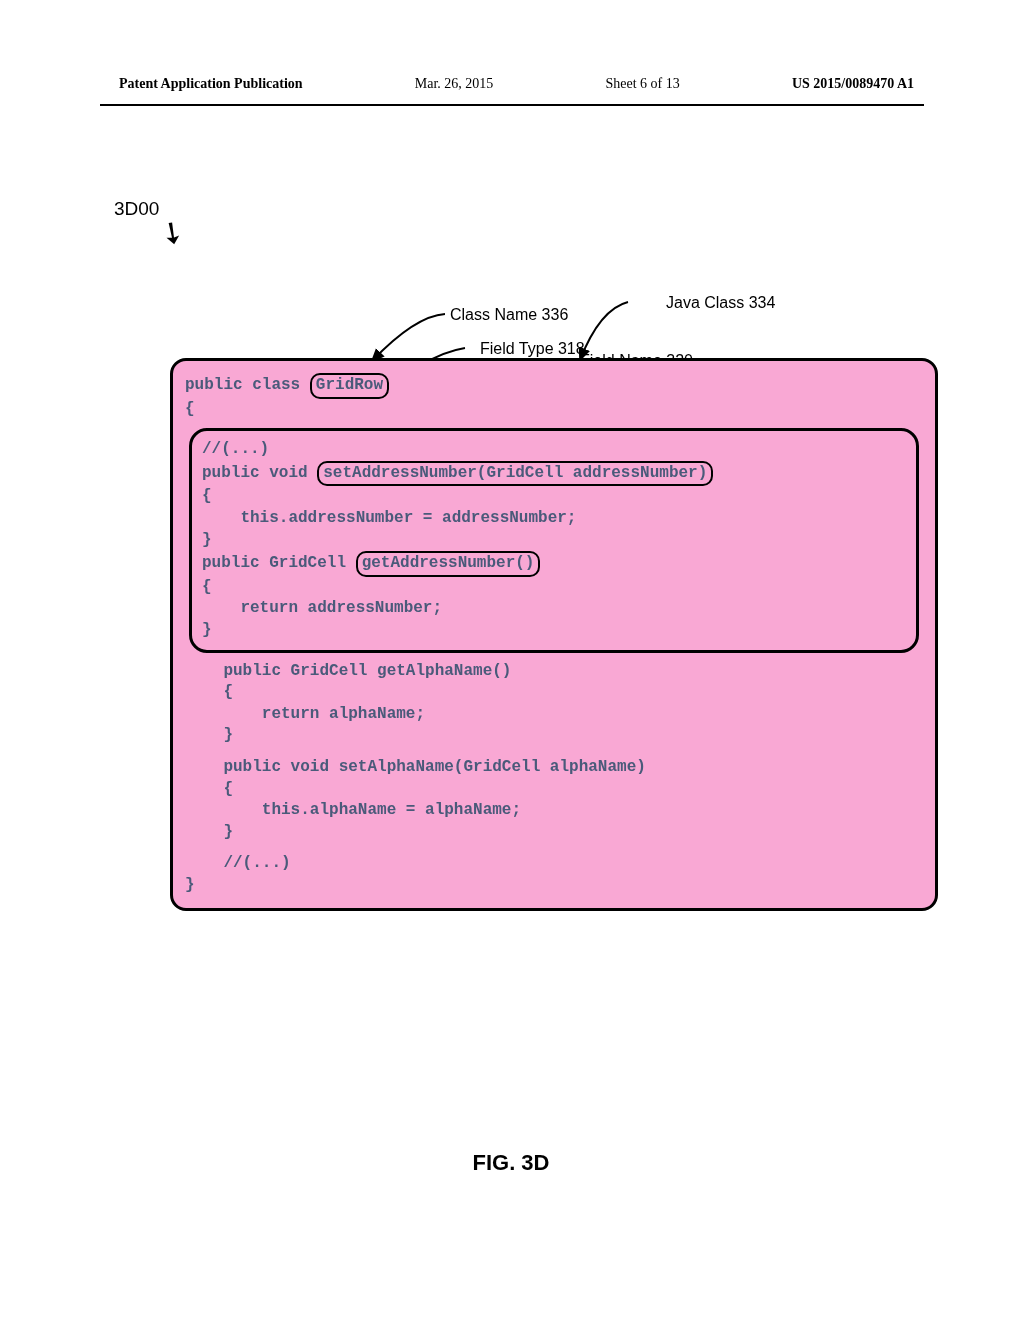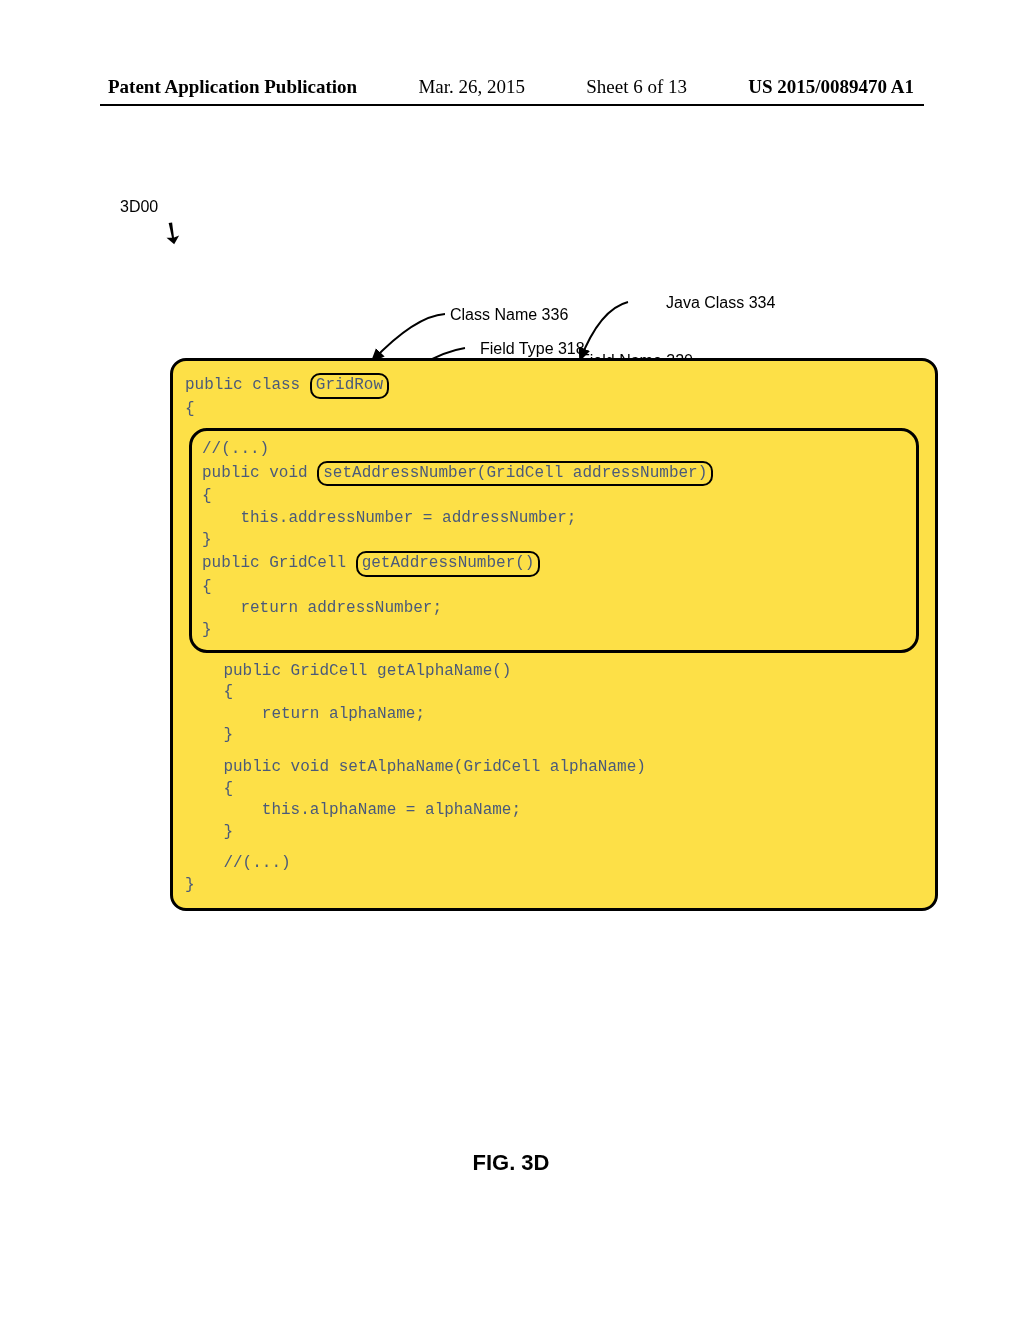"Patent Application Publication" .header { font-size: 19px -> 14px; left: 0 -> 11px }
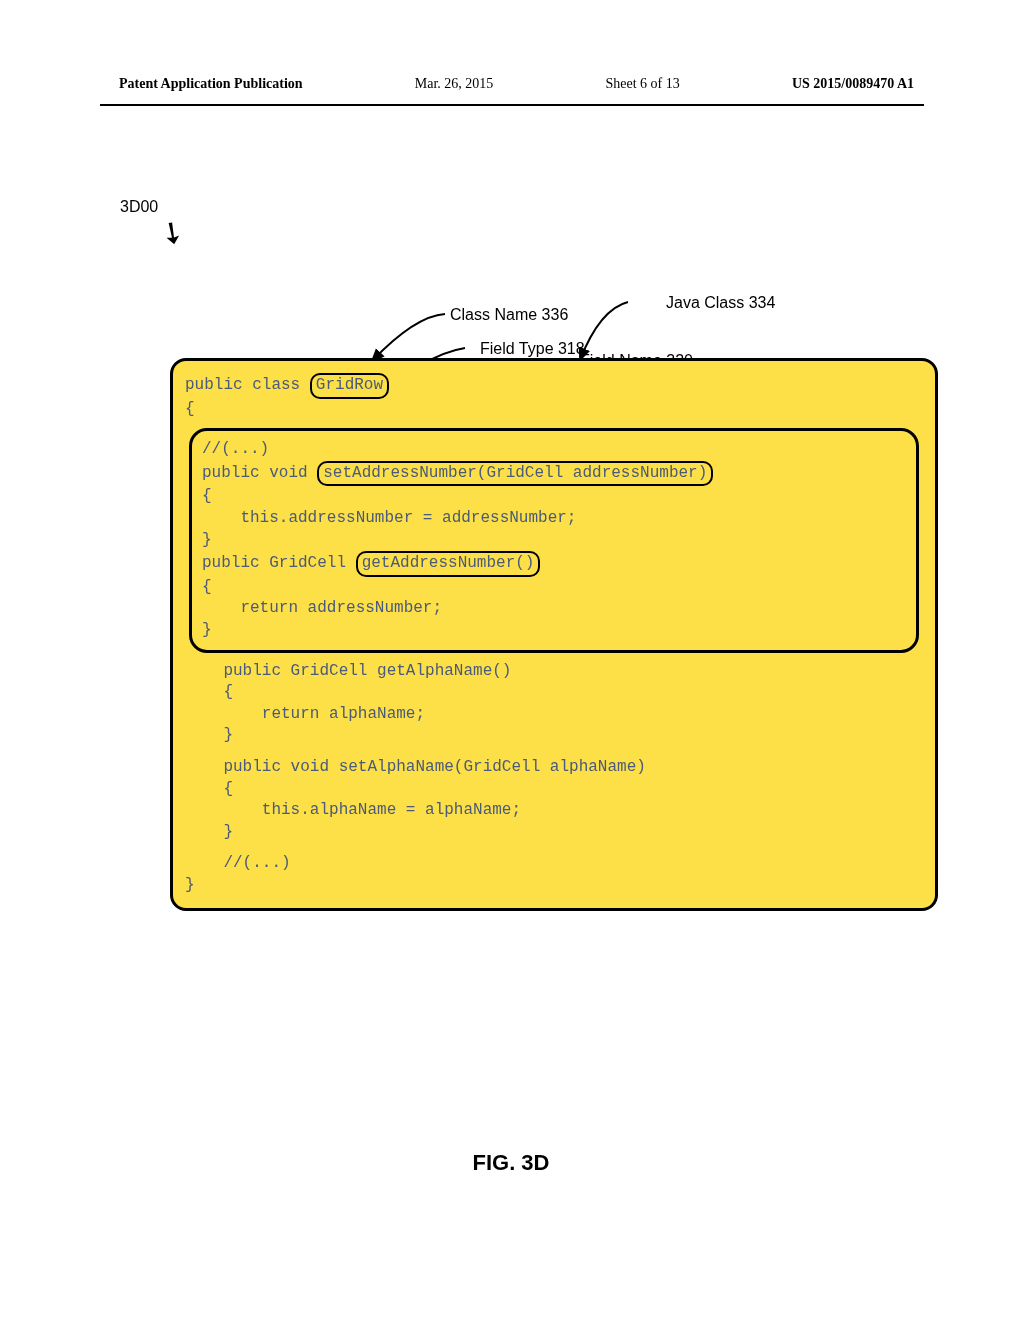"3D00" .ref-num { font-size: 16px -> 19px; left: 120px -> 114px }
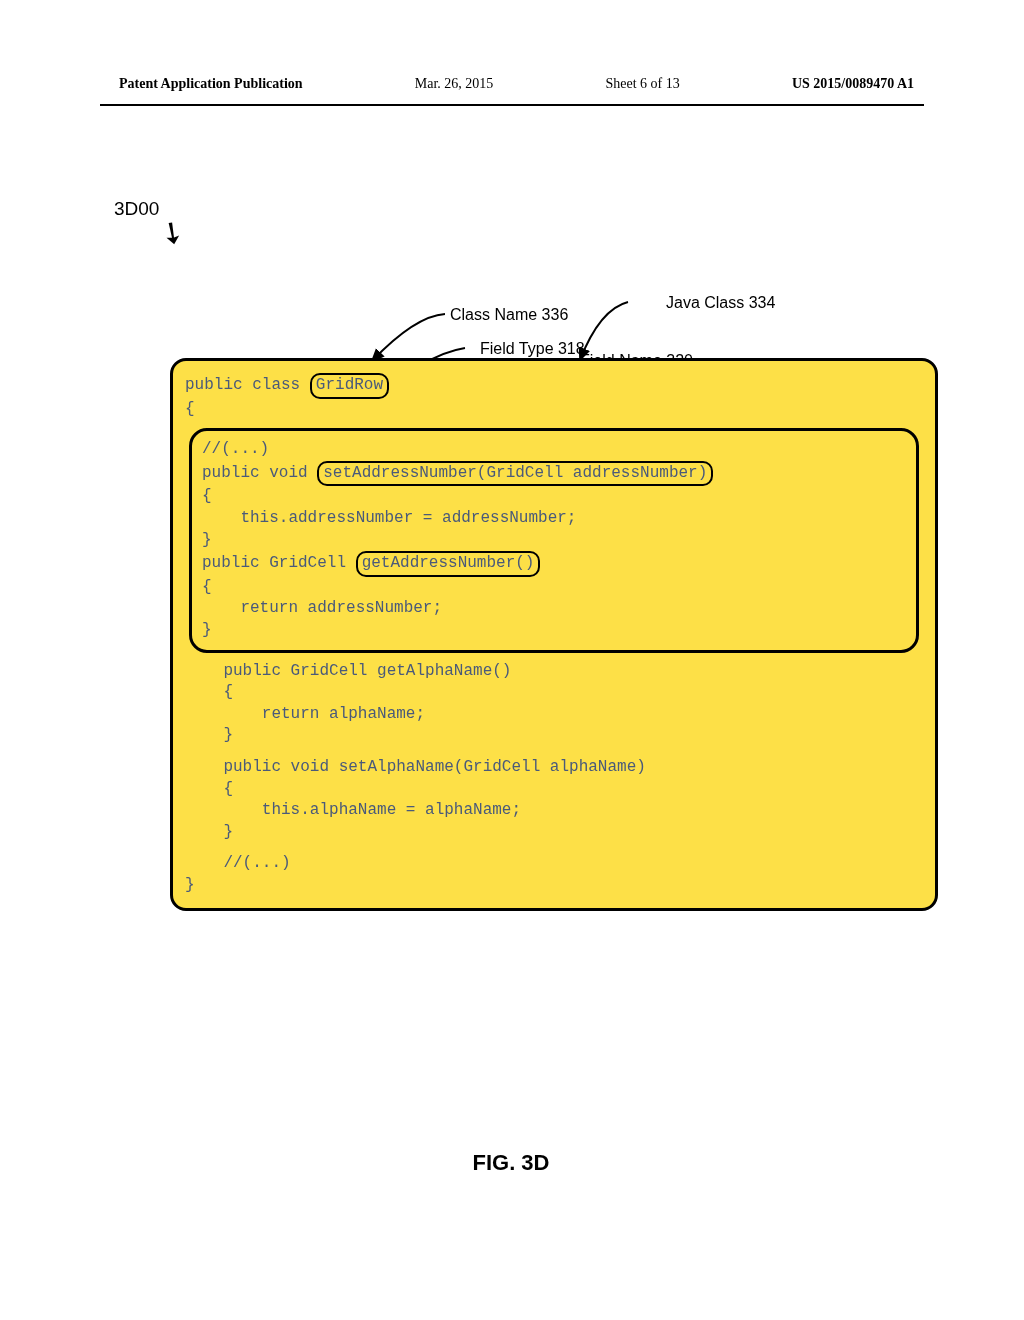"public class GridRow {" .outer-box { background: #fde047 -> #f9a8d4; font-weight: none -> bold }
